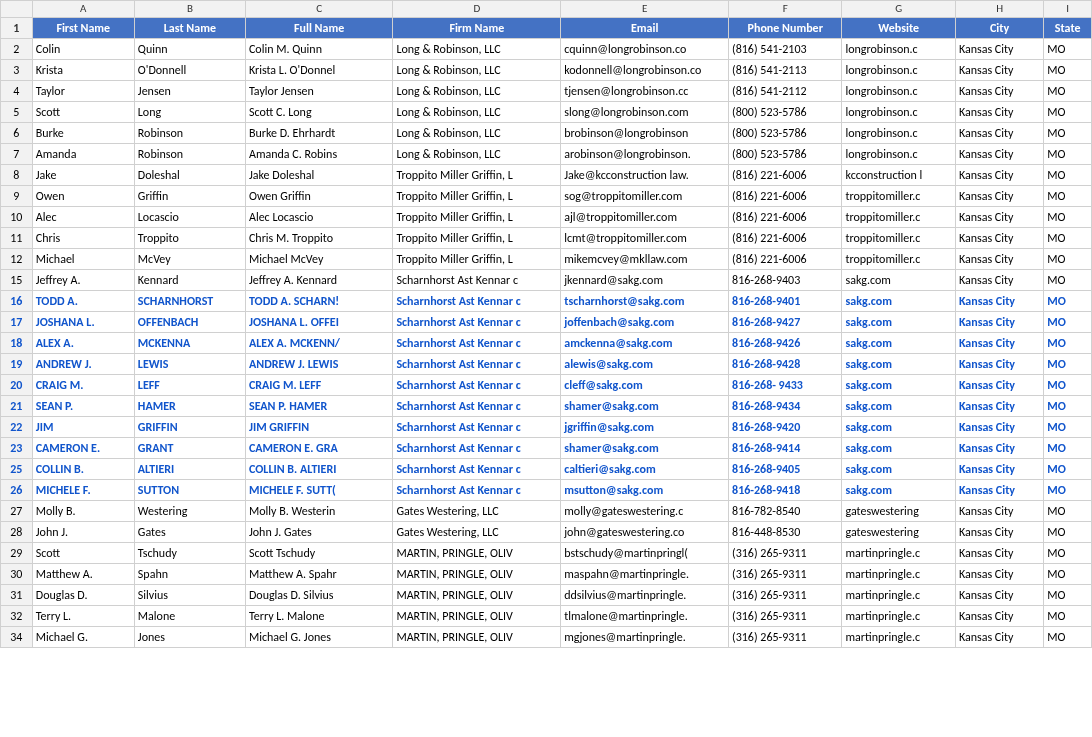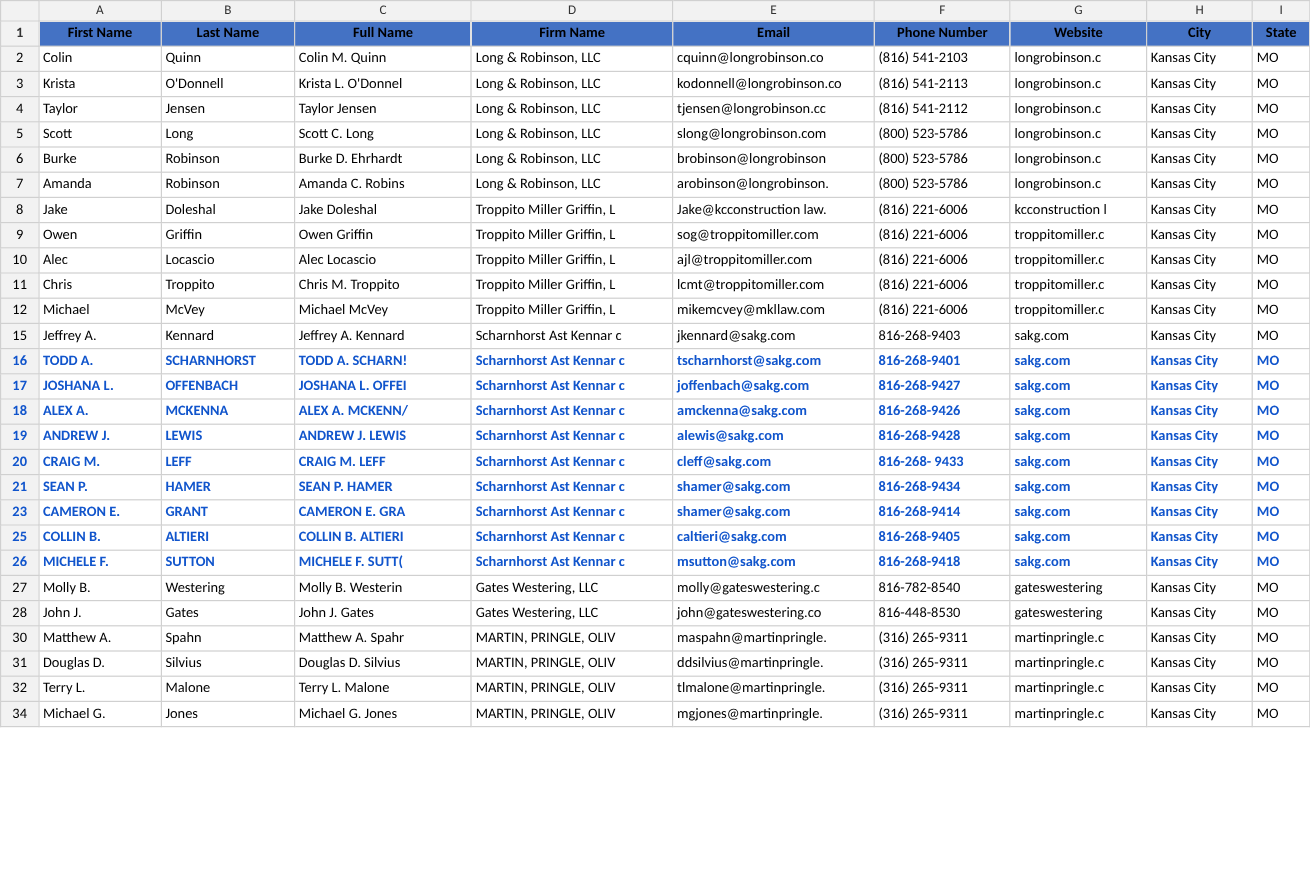"First Name" .header-row th { color: #000000 -> #ffffff }
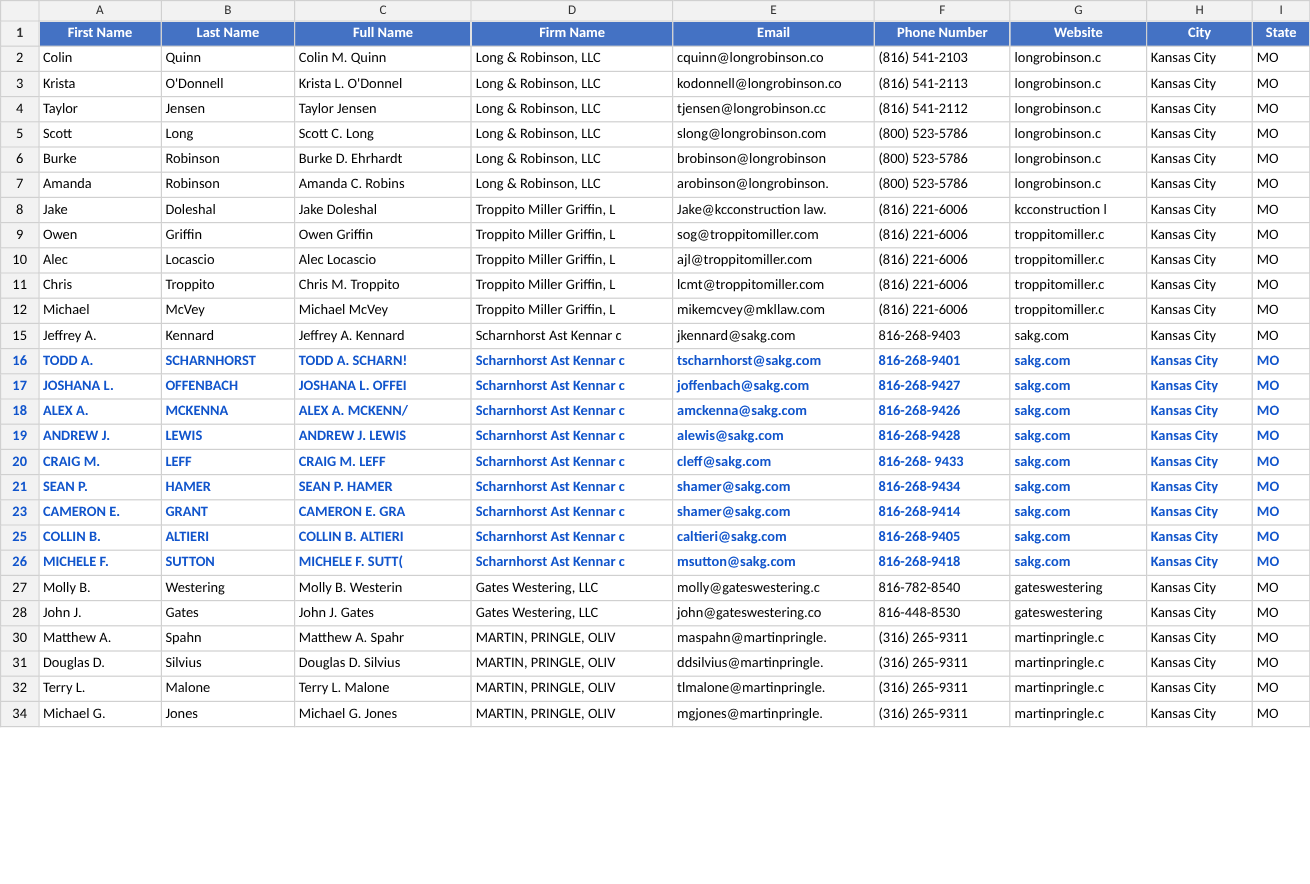"22" tr.blue-row { html: none -> <tr> <td>22</td> <td>JIM</td> <td>GRIFFIN</td> <td>JIM GRIFFIN</td> <td>Scharnhorst Ast Kennar c</td> <td>jgriffin@sakg.com</td> <td>816-268-9420</td> <td>sakg.com</td> <td>Kansas City</td> <td>MO</td> </tr> }
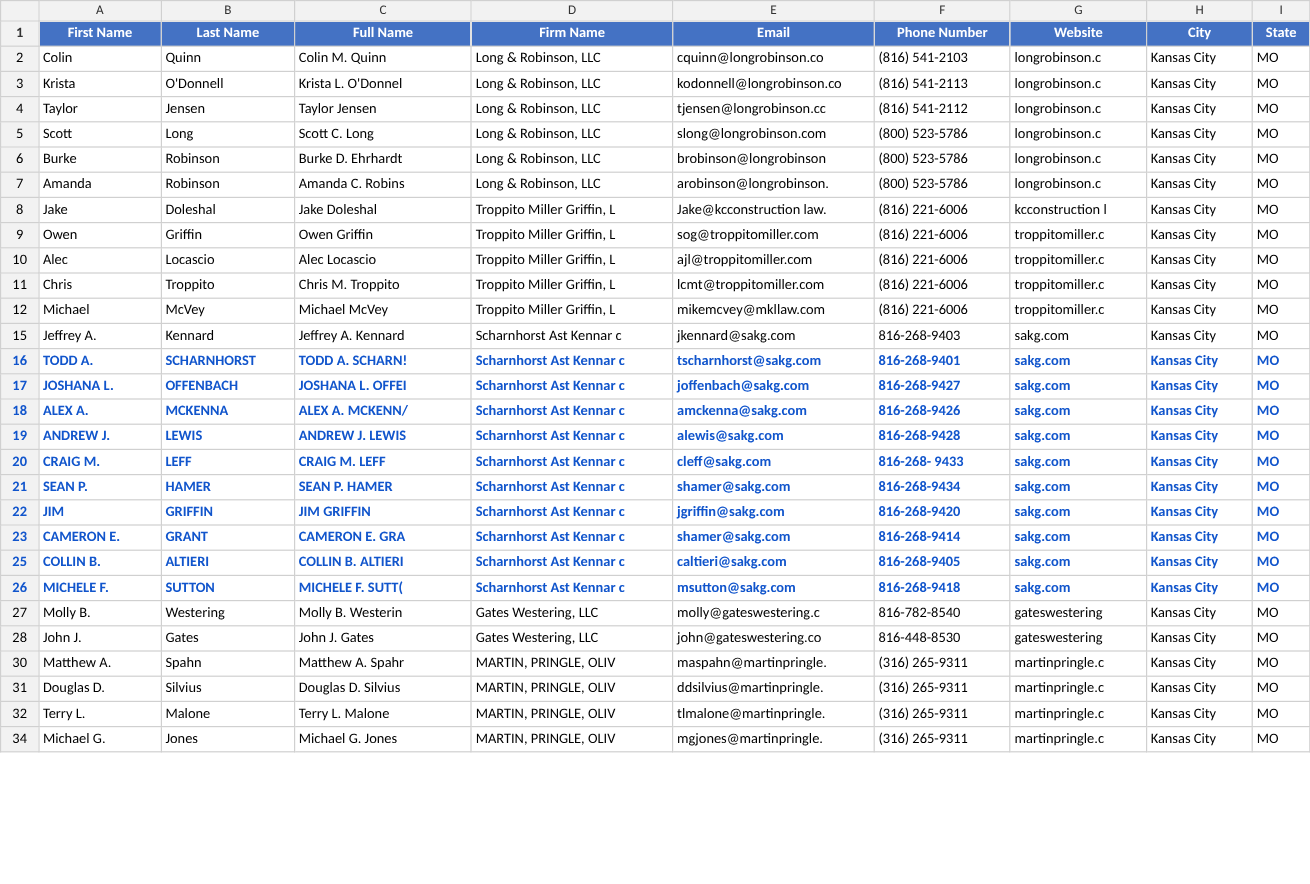"29" tr.normal-row { html: none -> <tr> <td>29</td> <td>Scott</td> <td>Tschudy</td> <td>Scott Tschudy</td> <td>MARTIN, PRINGLE, OLIV</td> <td>bstschudy@martinpringl(</td> <td>(316) 265-9311</td> <td>martinpringle.c</td> <td>Kansas City</td> <td>MO</td> </tr> }
